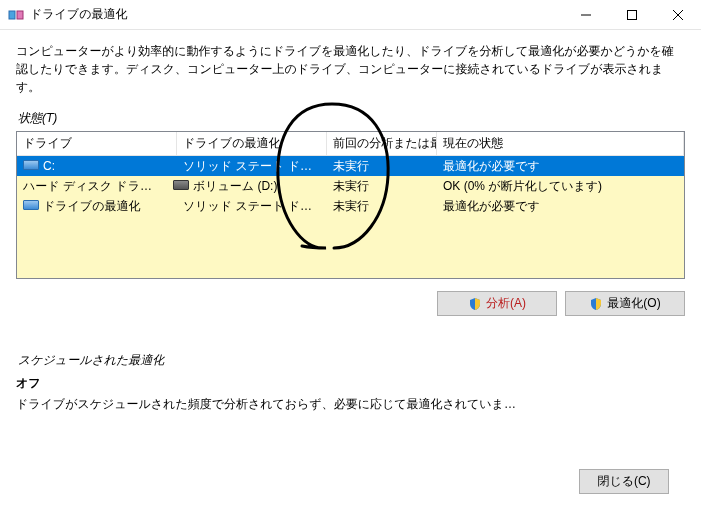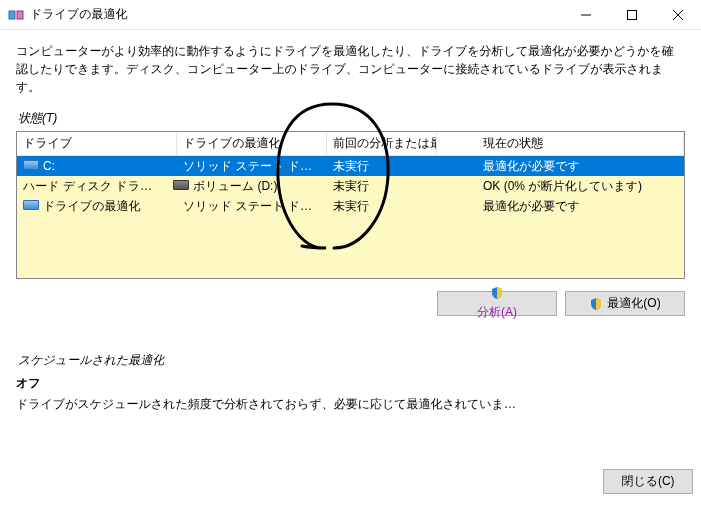"現在の状態" .c-status { margin-left: 40px -> none }
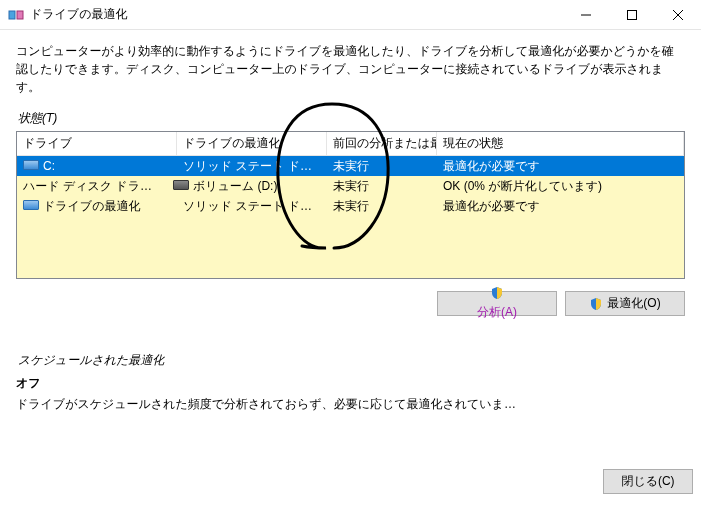"分析(A)" .btn.disabled { color: #a21caf -> #b91c1c; flex-direction: column -> none }
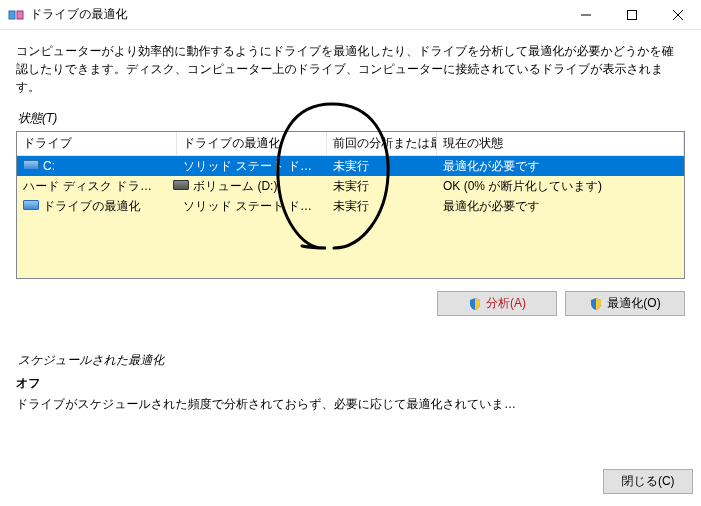"閉じる(C)" .footer { right: 8px -> 32px }
